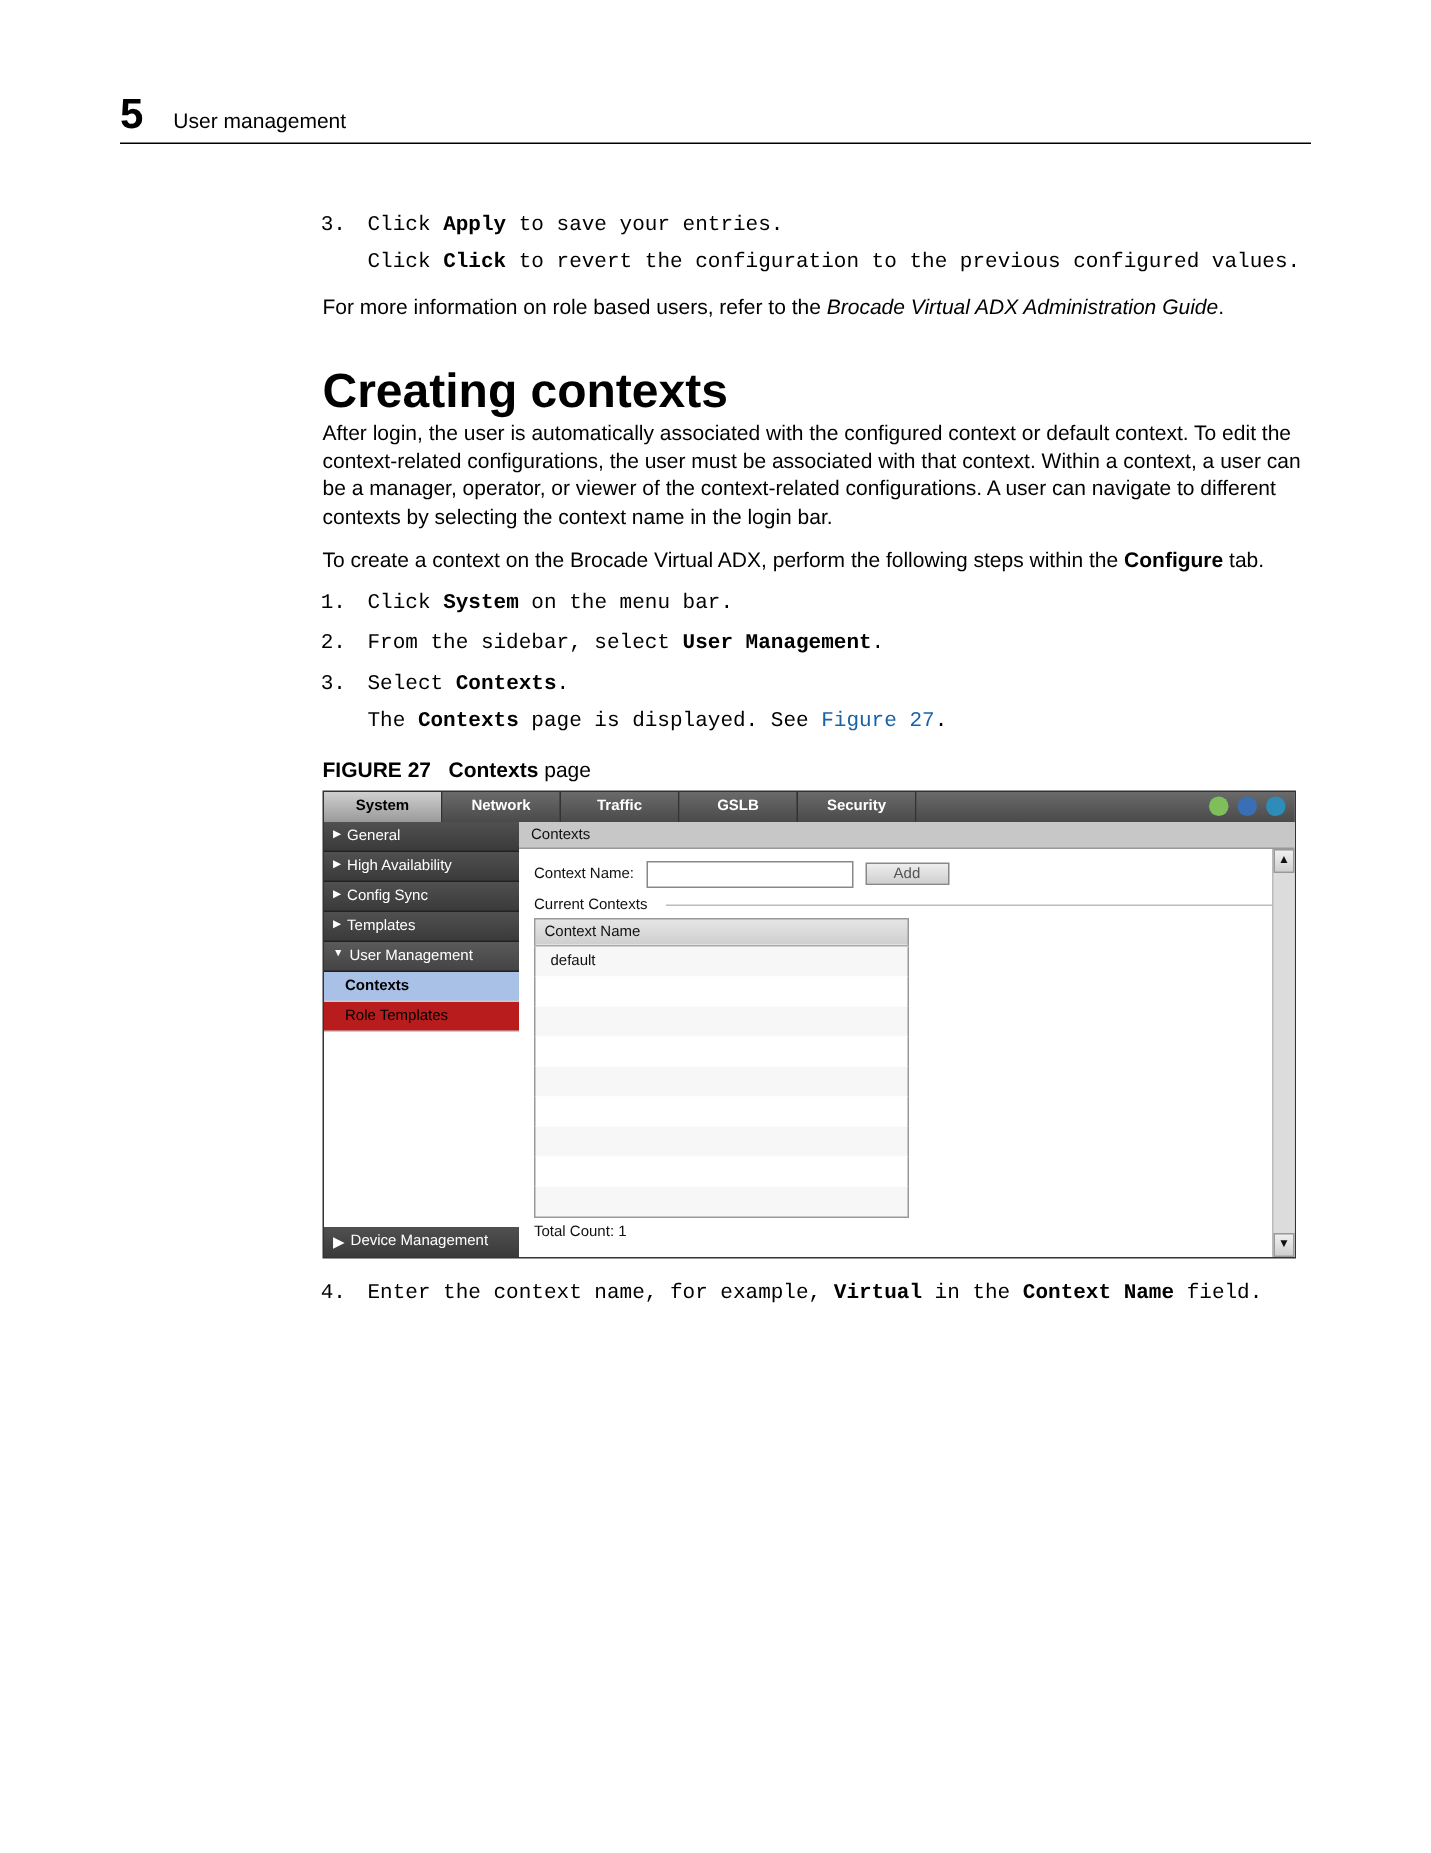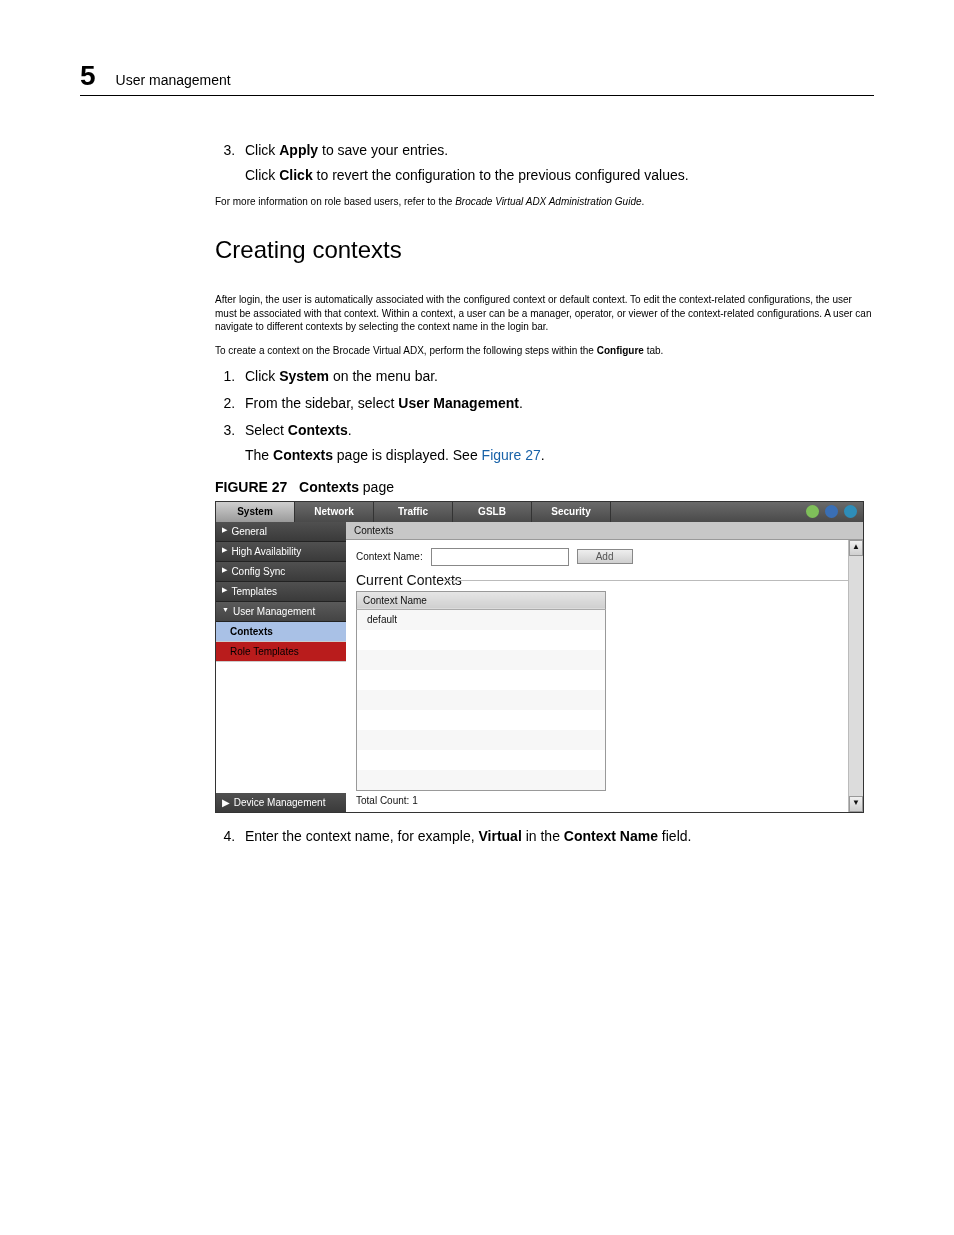"Click Apply to save your" ol.steps { font-family: none -> Liberation Mono, monospace }
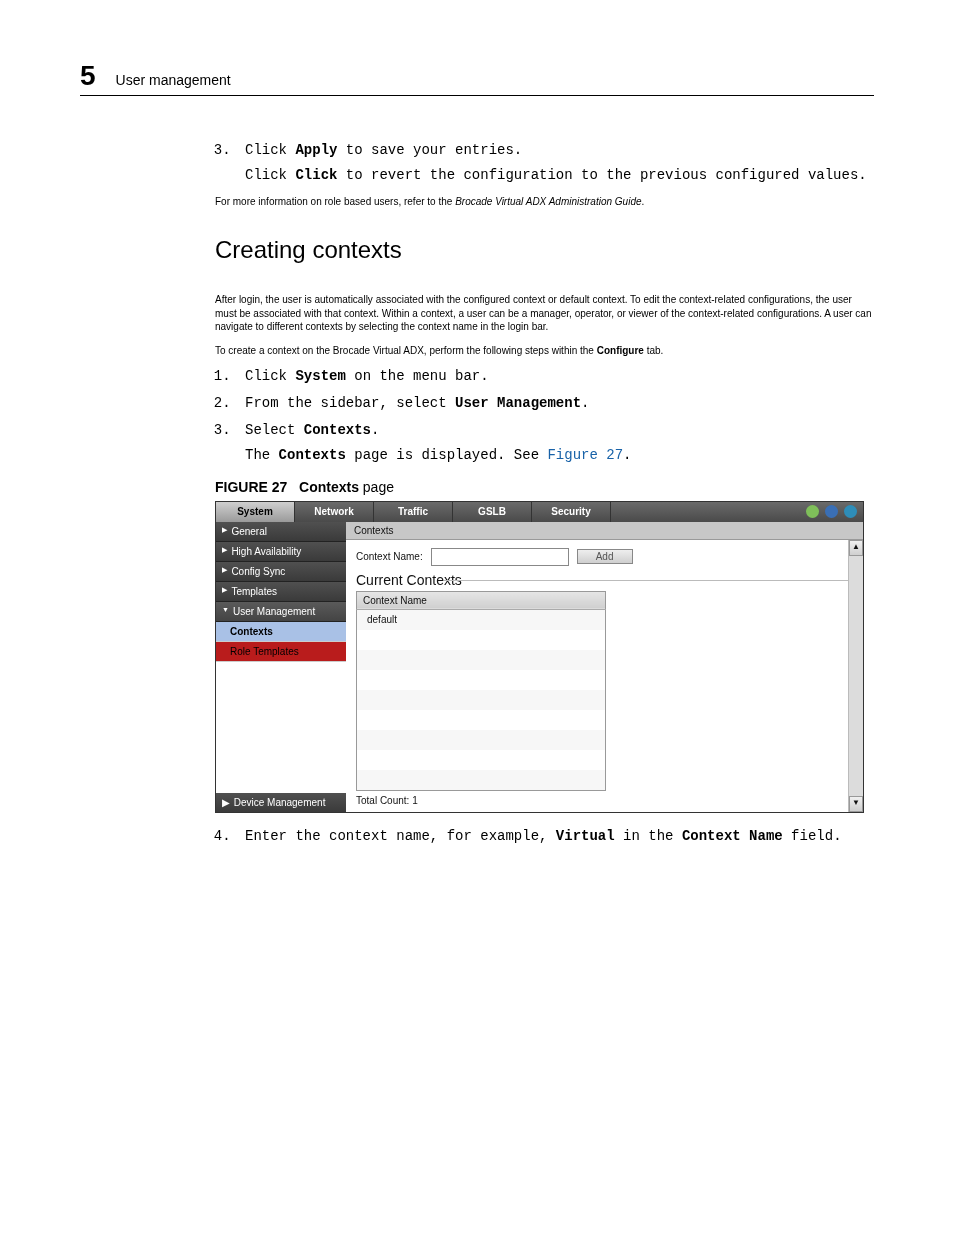"For more information on role" .body-p { font-size: 10px -> 14px }
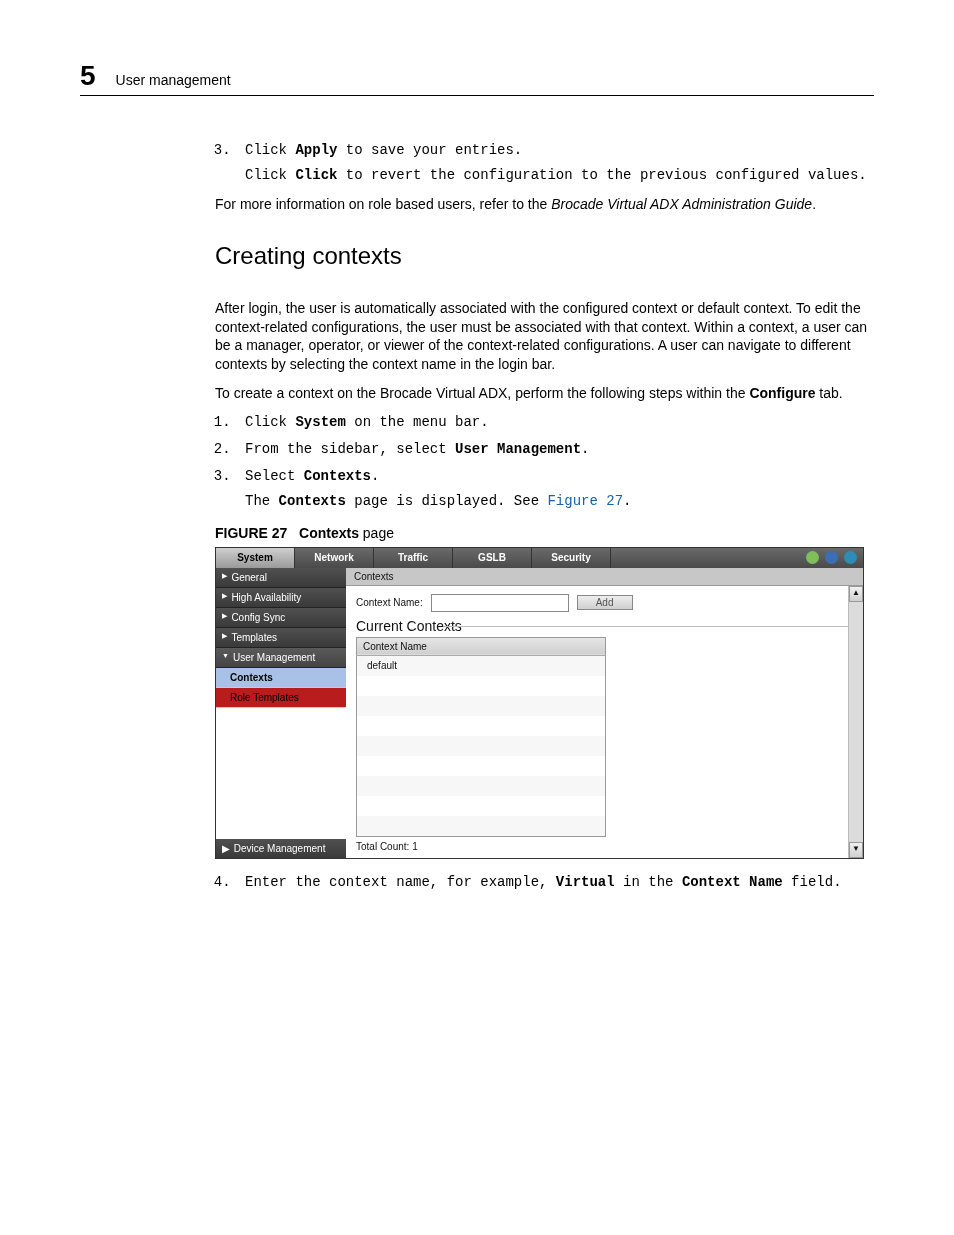"Creating contexts" .h2 { font-size: 24px -> 32px; font-weight: 400 -> 700; margin: 28px 0 29px 0 -> 28px 0 0 0 }
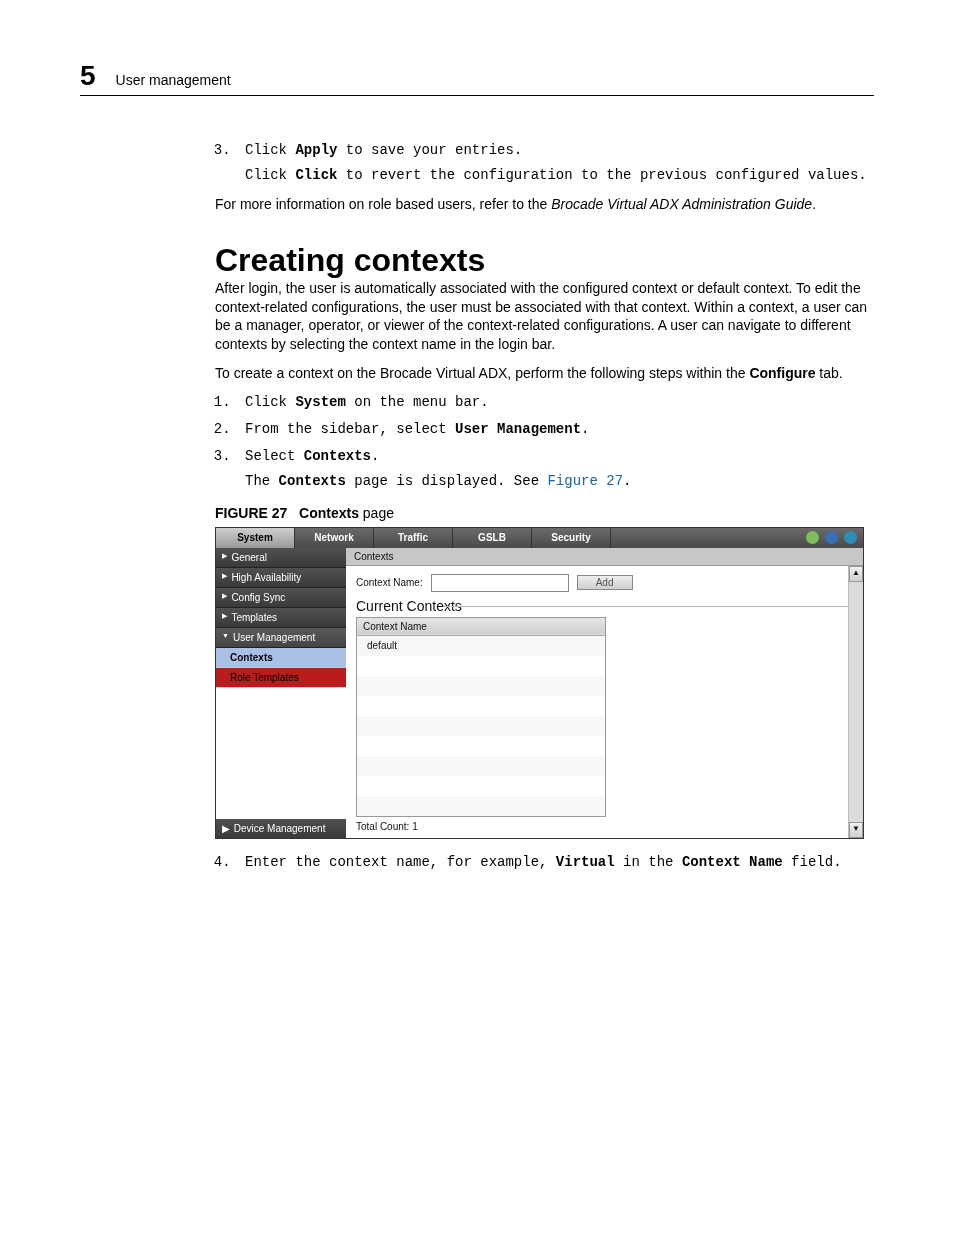"Current Contexts" .fieldset-label { font-size: 14px -> 10px }
